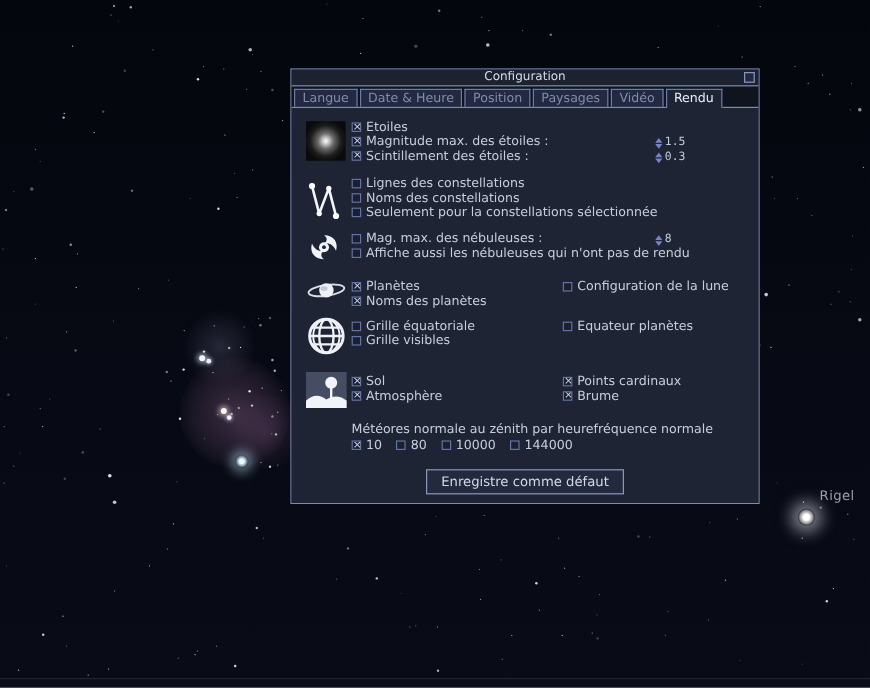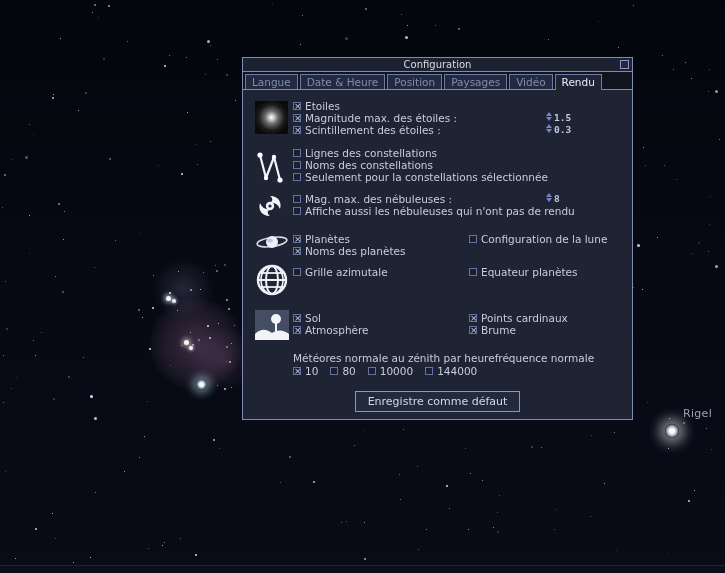"1.5" .spin { align-items: flex-start -> flex-end; font-weight: bold -> none }
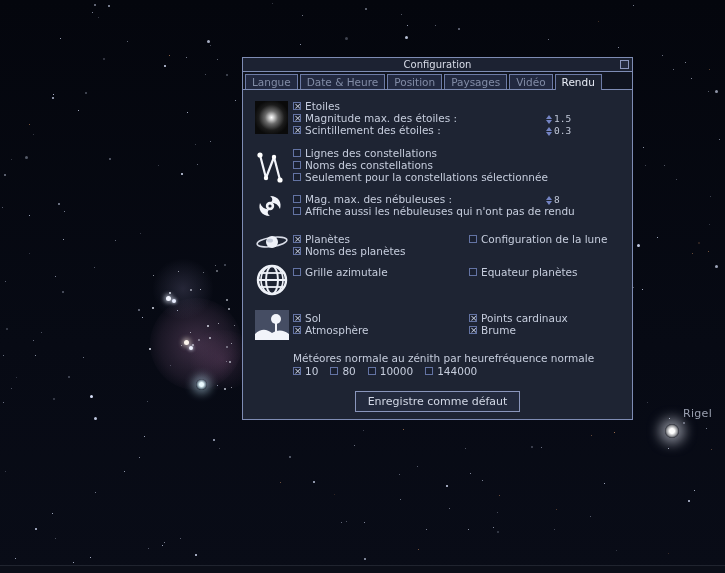"Grille équatoriale" div.row { html: none -> <div> <span></span> <span>Grille équatoriale</span> </div> }
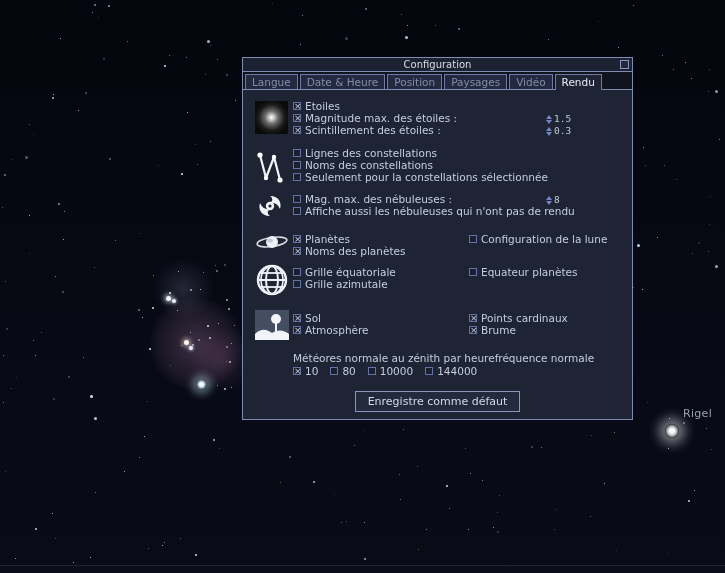"Grille azimutale" span.lbl { text: azimutale -> visibles }
